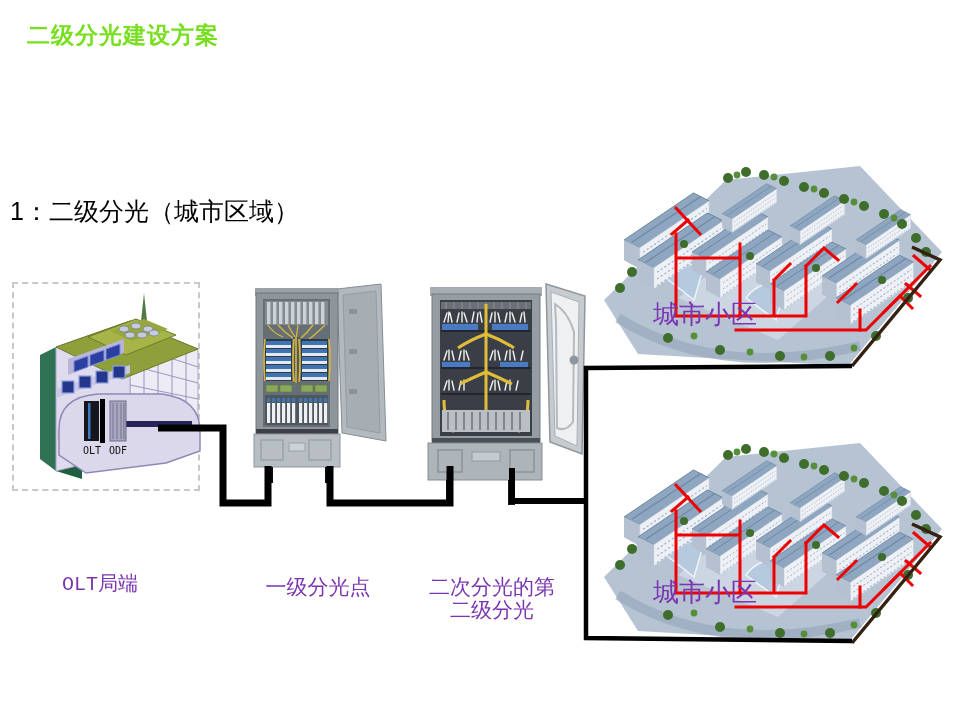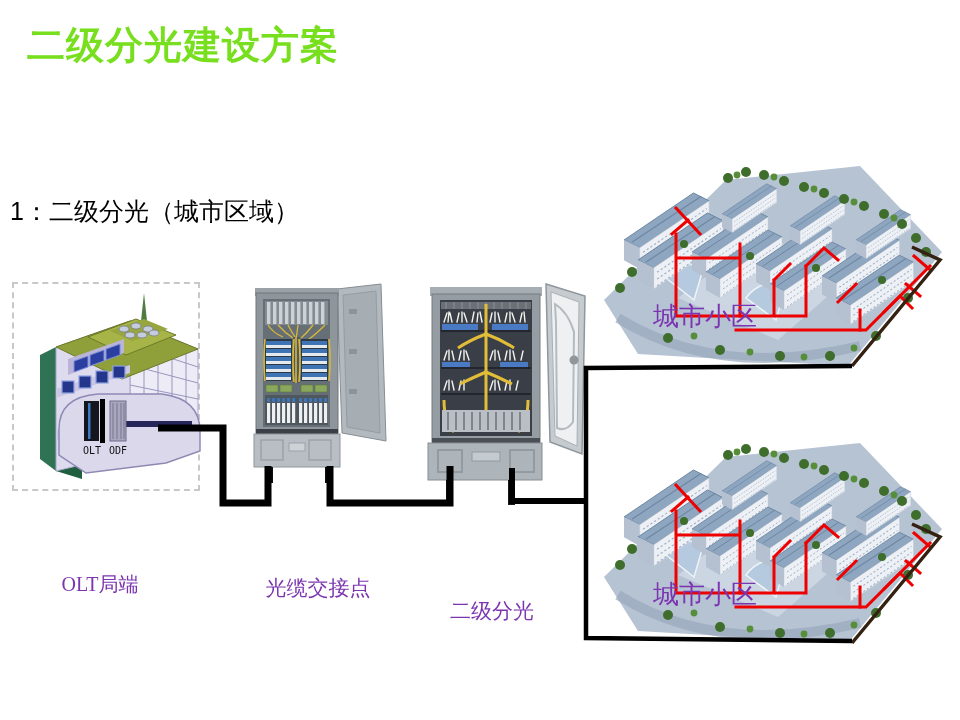"二级分光建设方案" #slide-title { font-size: 38px -> 23px }
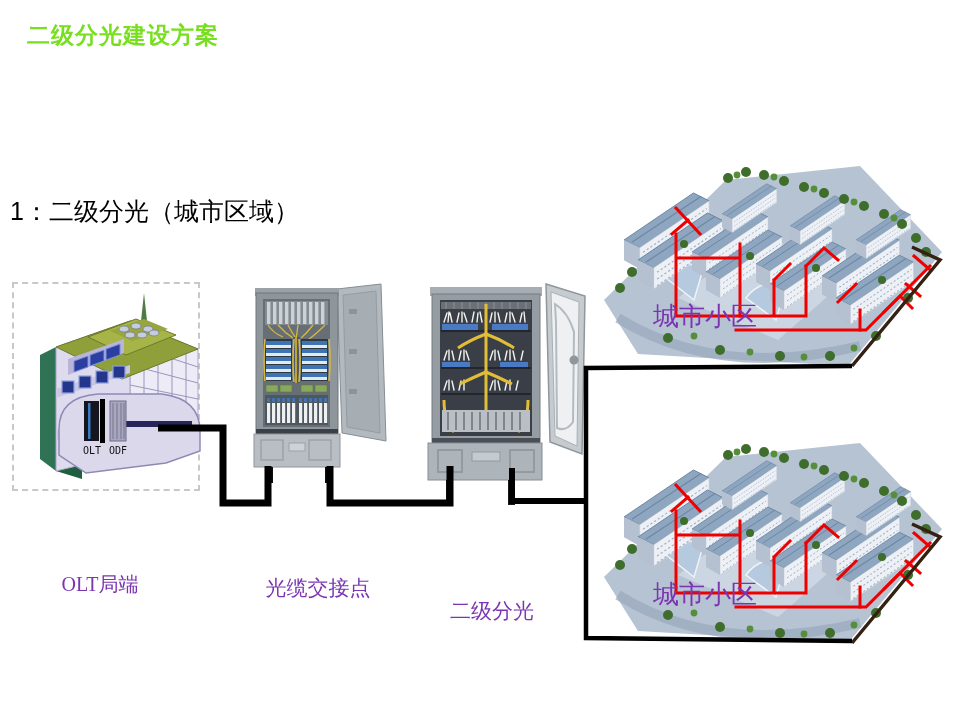"城市小区" .purple-label { font-family: Liberation Serif, serif -> Liberation Mono, monospace }
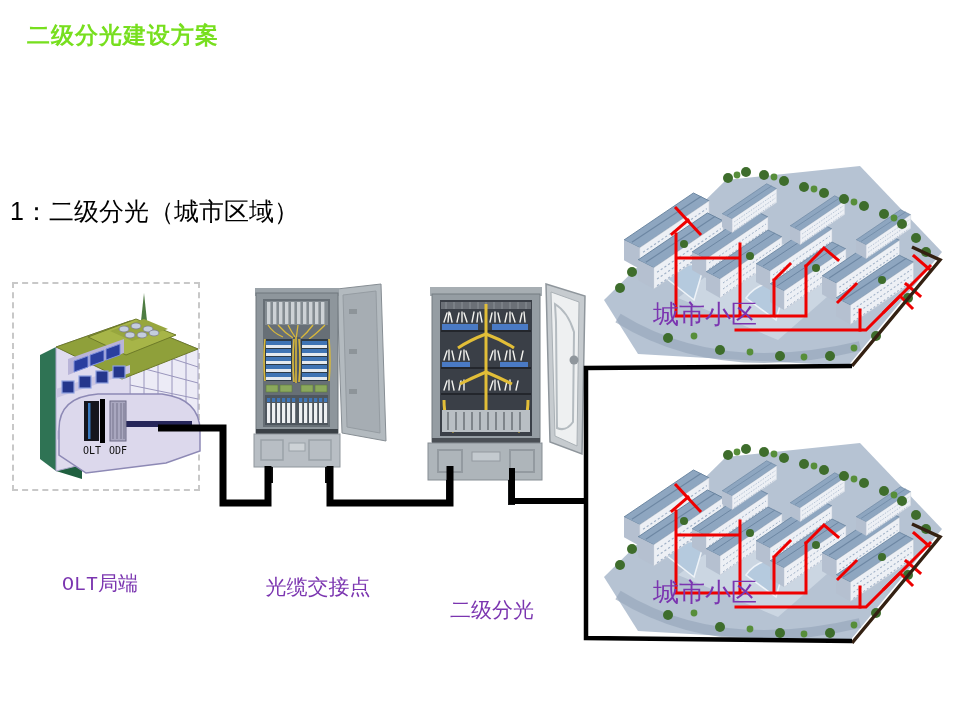"光缆交接点" div.abs { text: 光缆交接 -> 一级分光 }
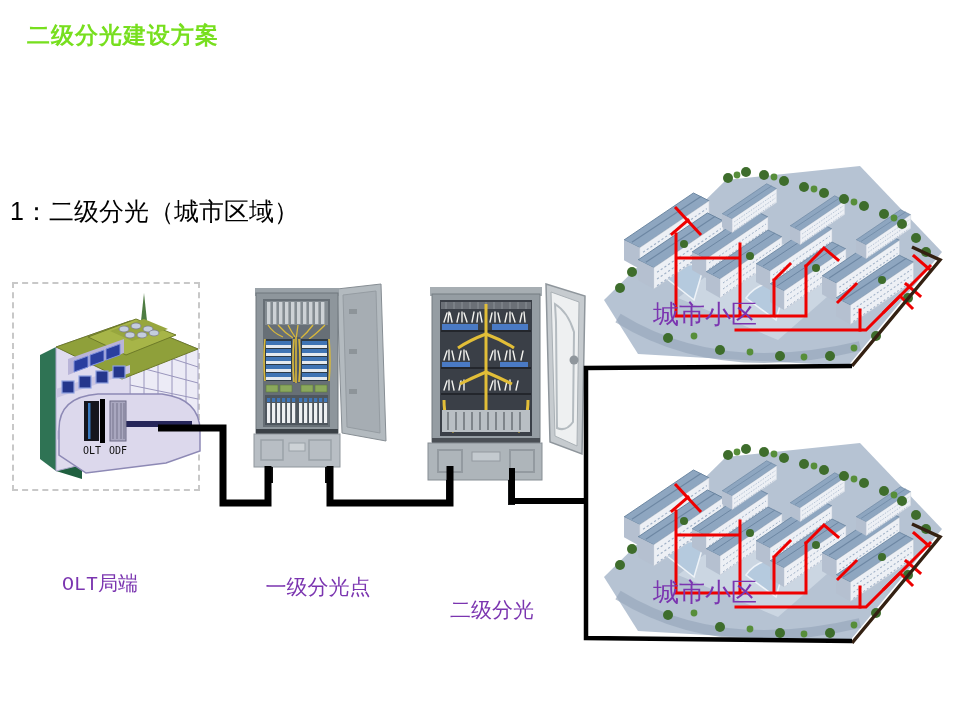"二次分光的第" span { html: none -> <span>二次分光的第</span> }
